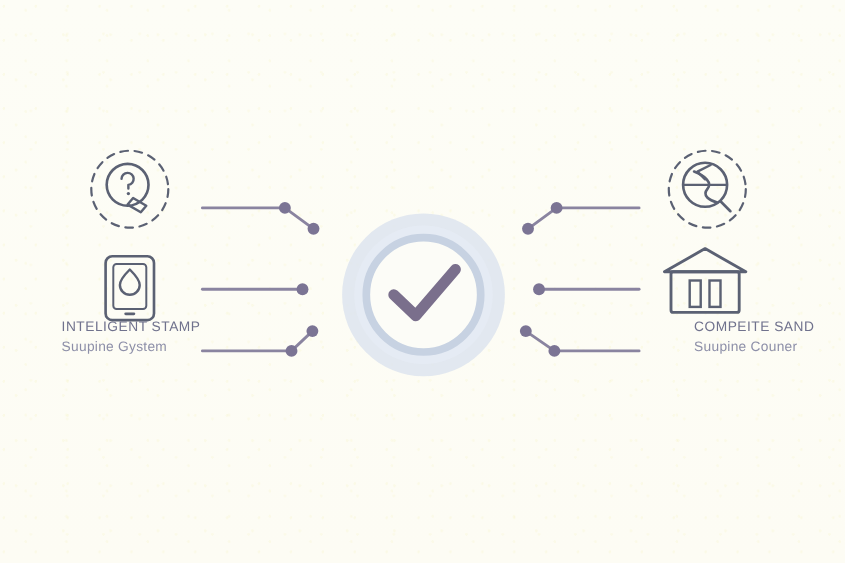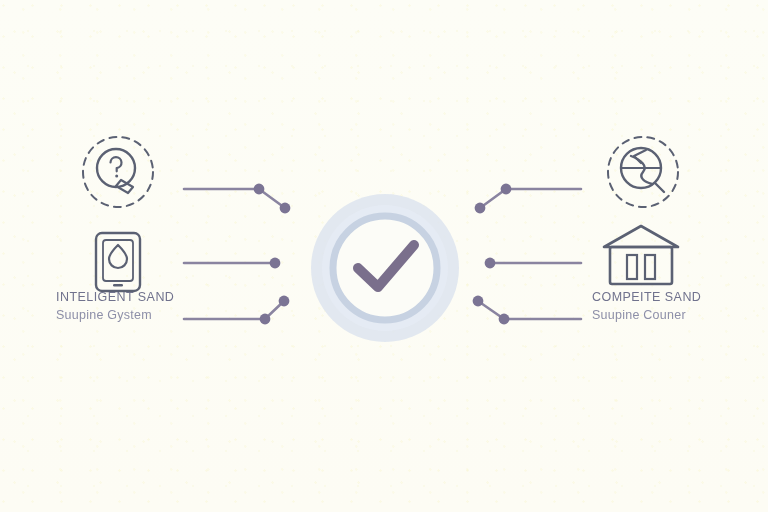"INTELIGENT SAND" div.label-title { text: SAND -> STAMP }
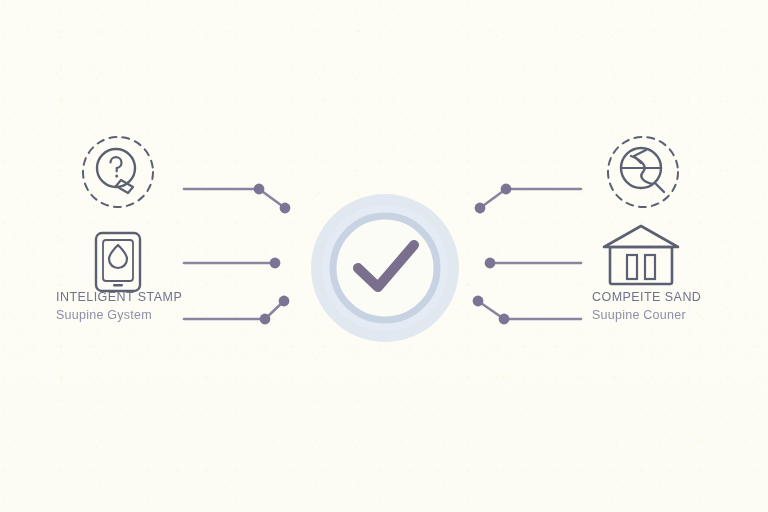"COMPEITE SAND" div.label-block { margin-left: none -> 39px }
